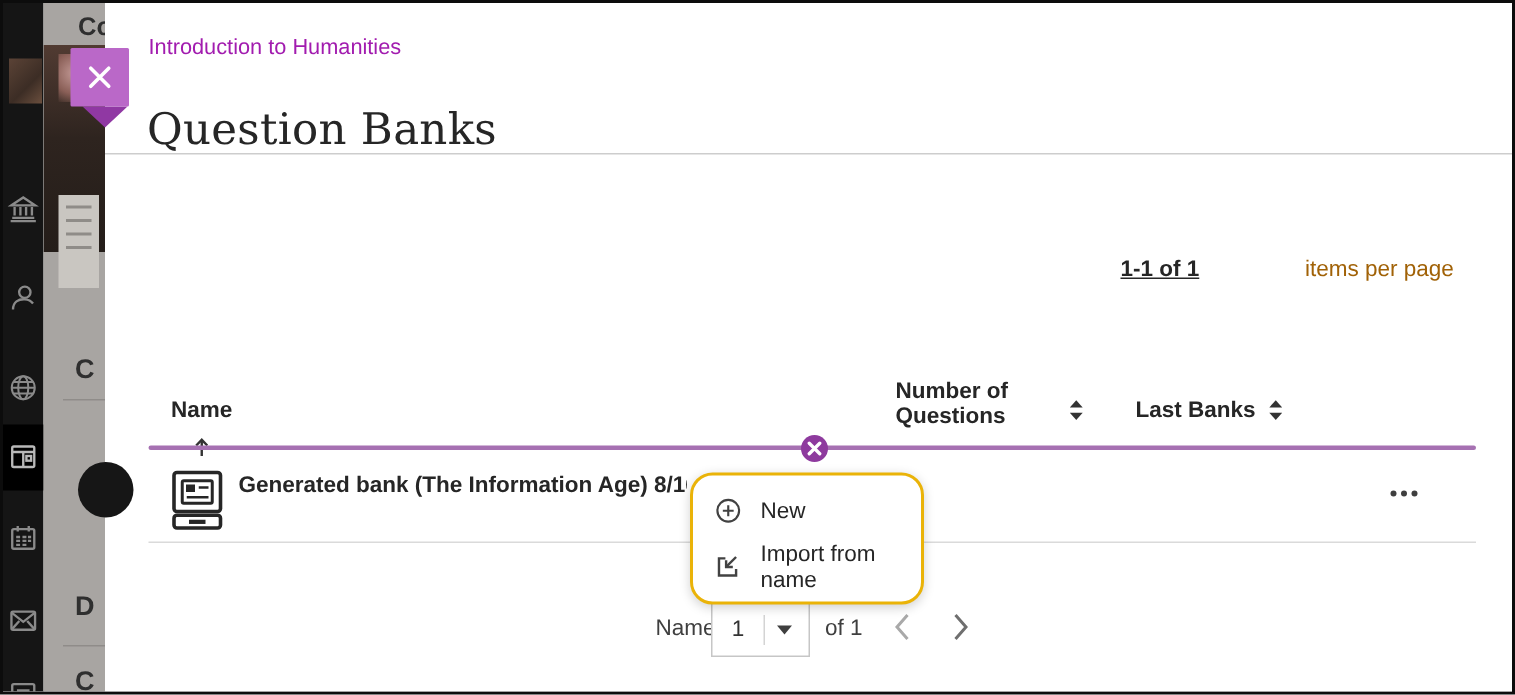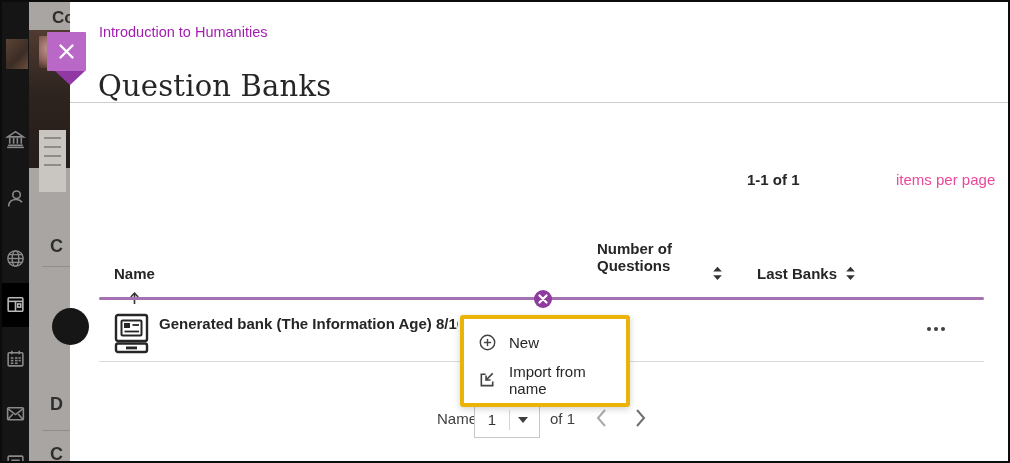"1-1 of 1" .range-label { text-decoration: none -> underline }
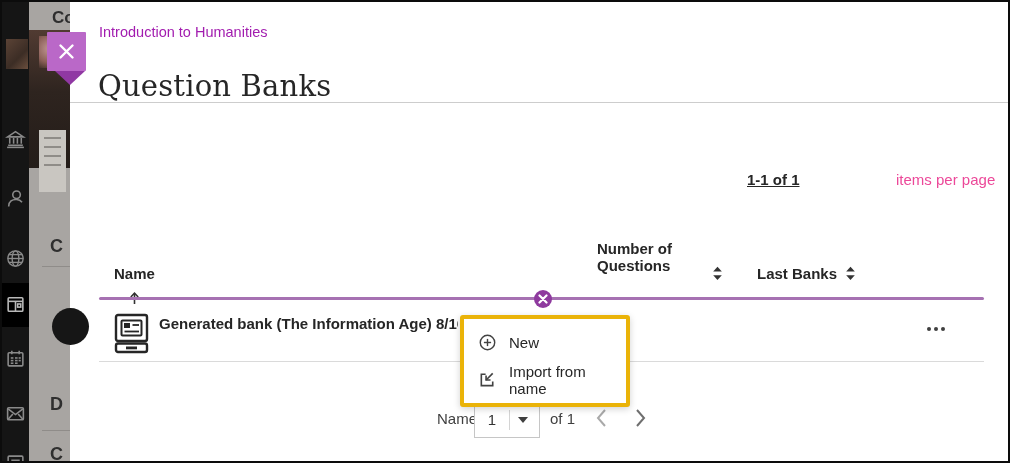"items per page" .per-page-label { color: #ec4899 -> #a16207; left: 826px -> 800px }
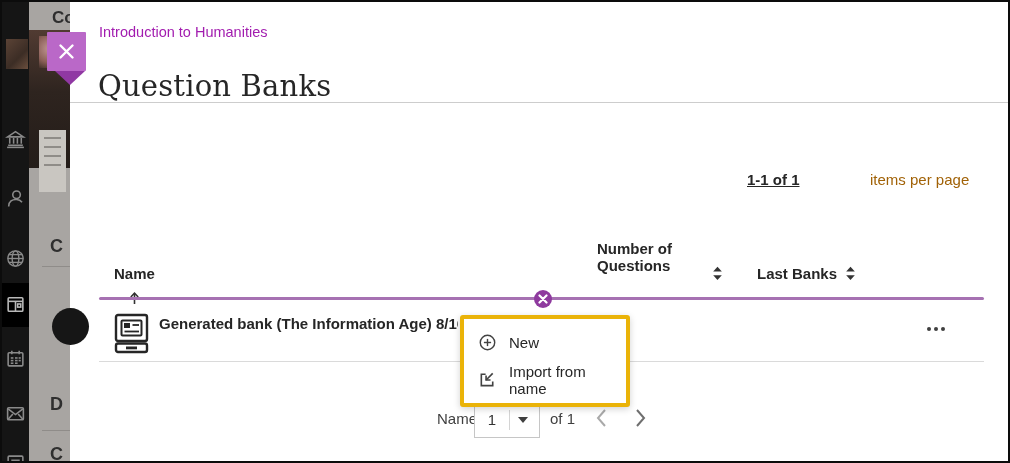"Number of" .th-numq { top: 239px -> 251px }
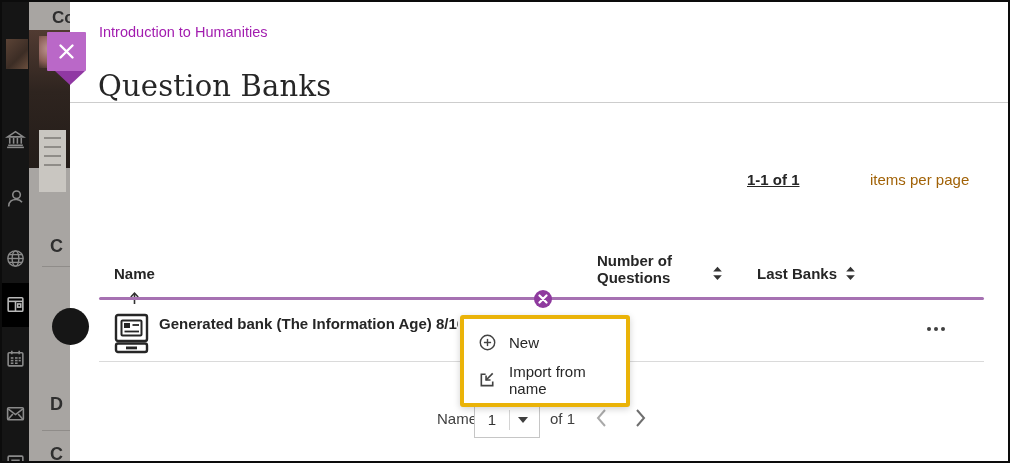"New" .ctx-menu { border: 4px solid #eab308 -> 2px solid #eab308; border-radius: 3px -> 15px; width: 170px -> 156px }
